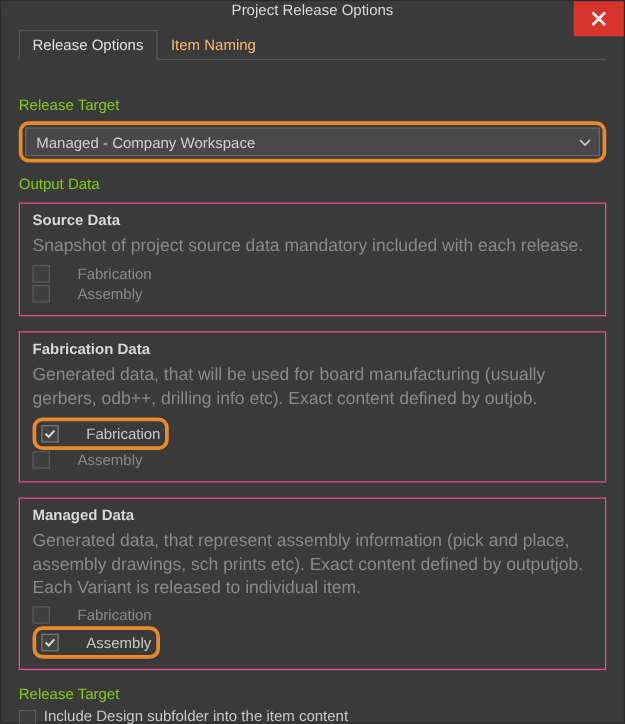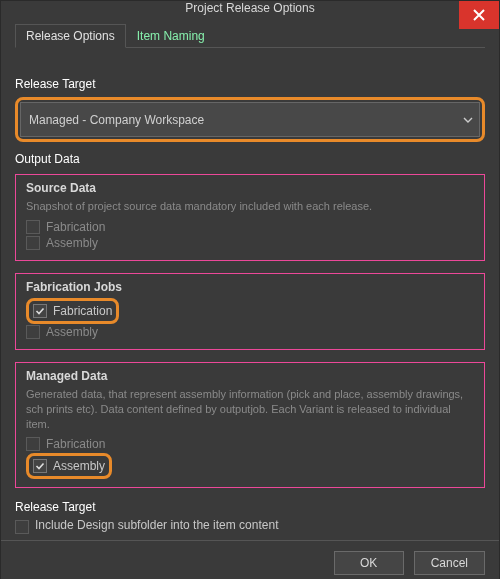"Item Naming" .tab { color: #86efac -> #fdba74 }
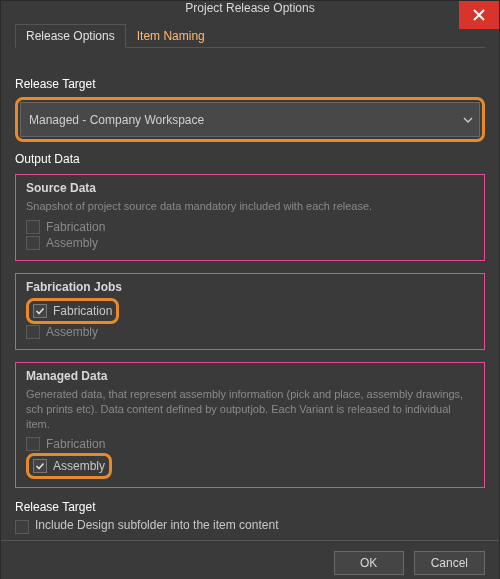"Release Target" .label { color: #ffffff -> #84cc16 }
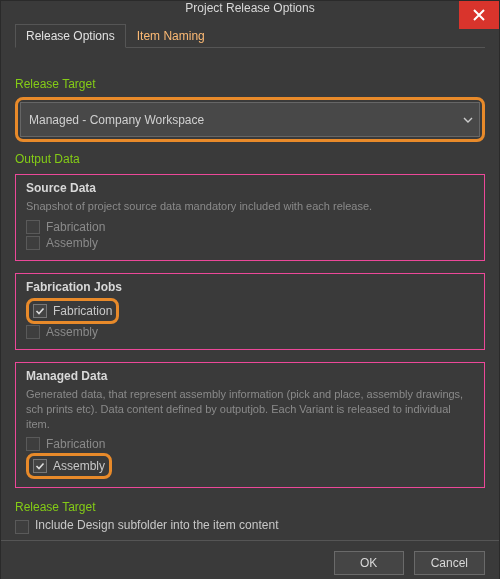"Managed - Company Workspace" .dropdown { height: 35px -> 23px }
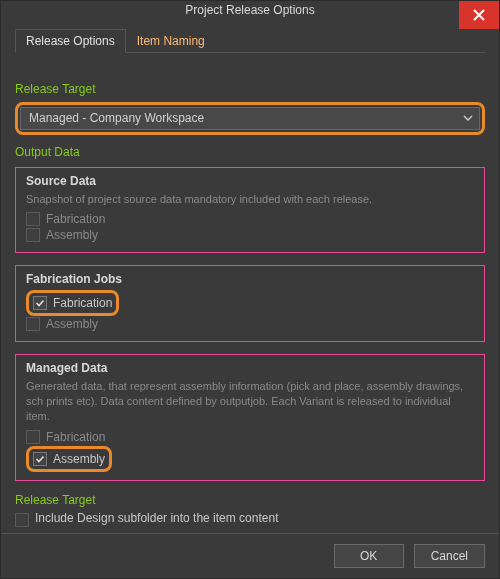"Snapshot of project source data" .group-desc { font-size: 11px -> 14px }
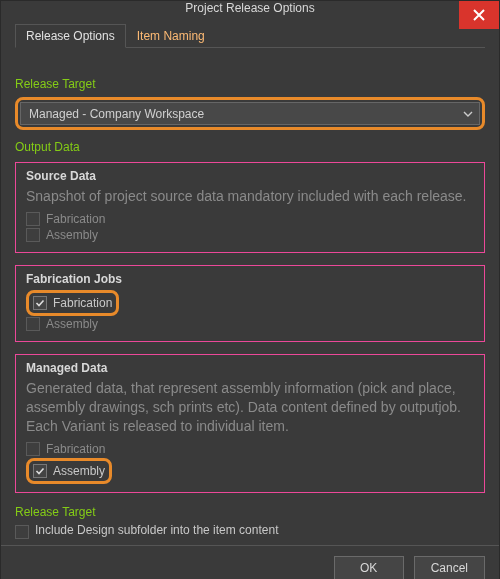"Fabrication" .check-row { gap: 6px -> 22px }
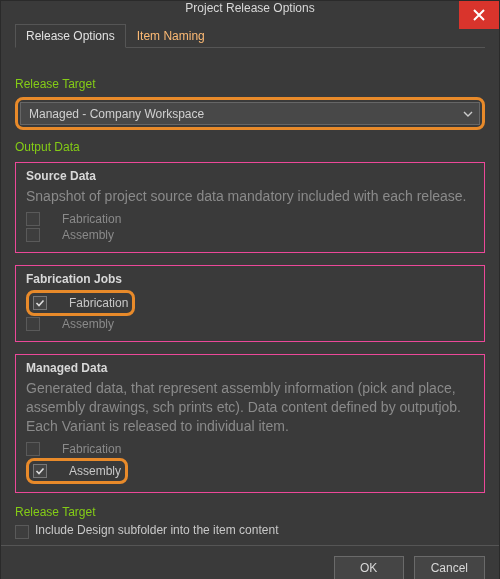"Fabrication Jobs" div.group-title { text: Jobs -> Data }
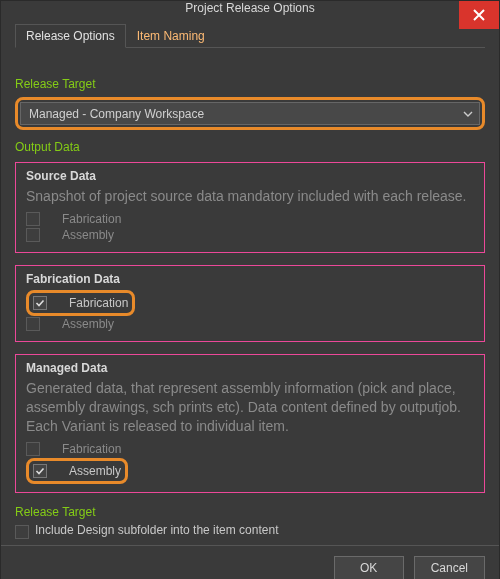"Generated data, that will be" div.group-desc { html: none -> <div>Generated data, that will be used for board manufacturing (usually gerbers, odb++, drilling info etc). Exact content defined by outjob.</div> }
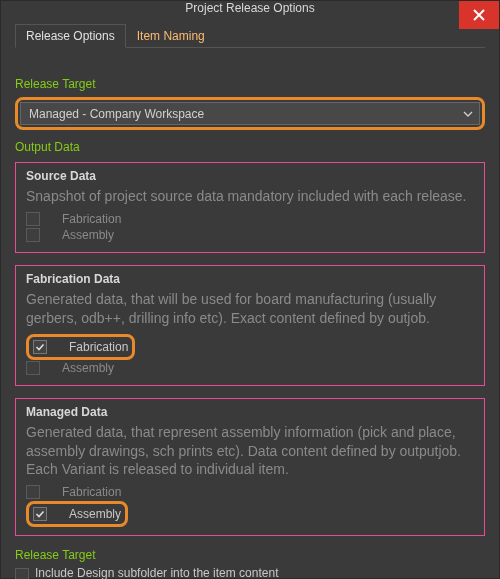"Generated data, that represent assembly" div.group-desc { text: Data -> Exact }
